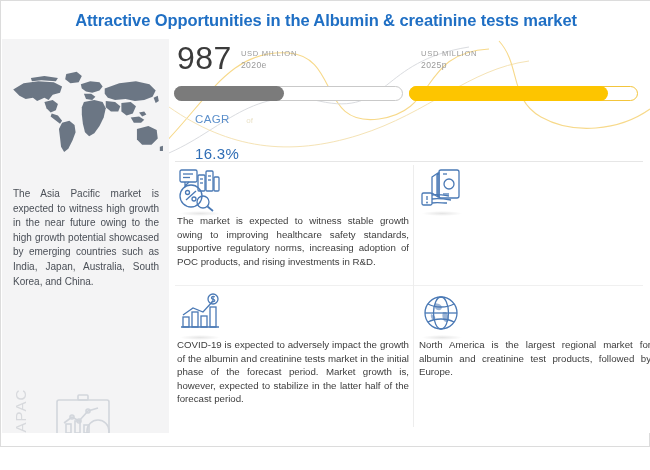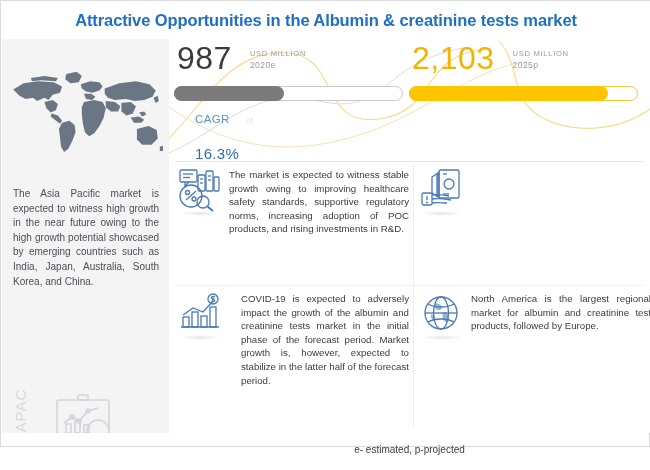"USD MILLION" .stat-meta { margin-left: 18px -> 9px }
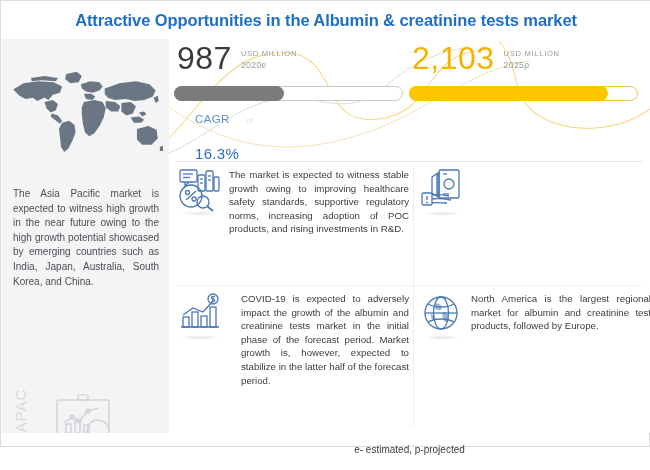"2,103" div.stat-value { html: <div>2,103</div> -> none }
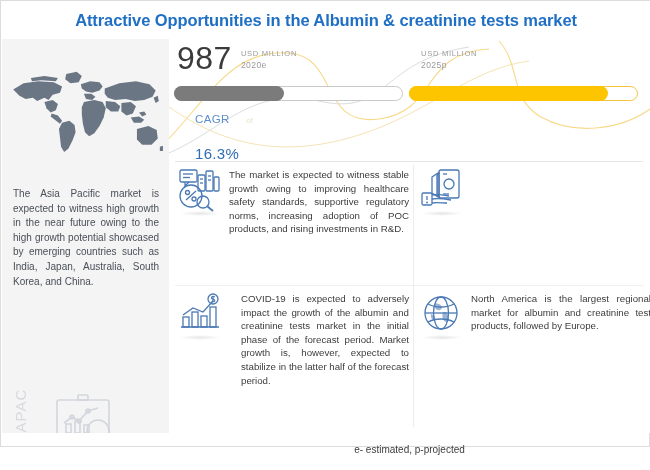"The market is expected to" .card { flex-direction: none -> column }
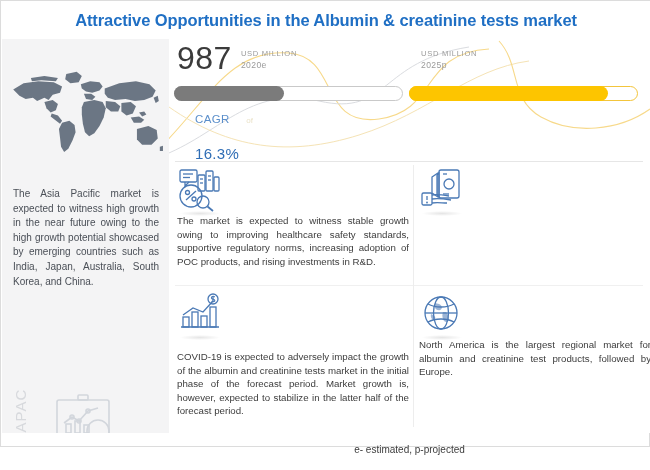"COVID-19 is expected to adversely" .card.c3 { gap: 12px -> none }
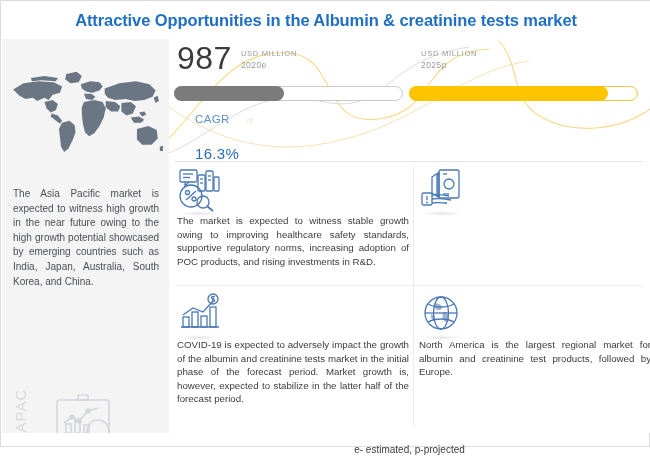"e- estimated, p-projected" div.footer-note { html: <div>e- estimated, p-projected</div> -> none }
